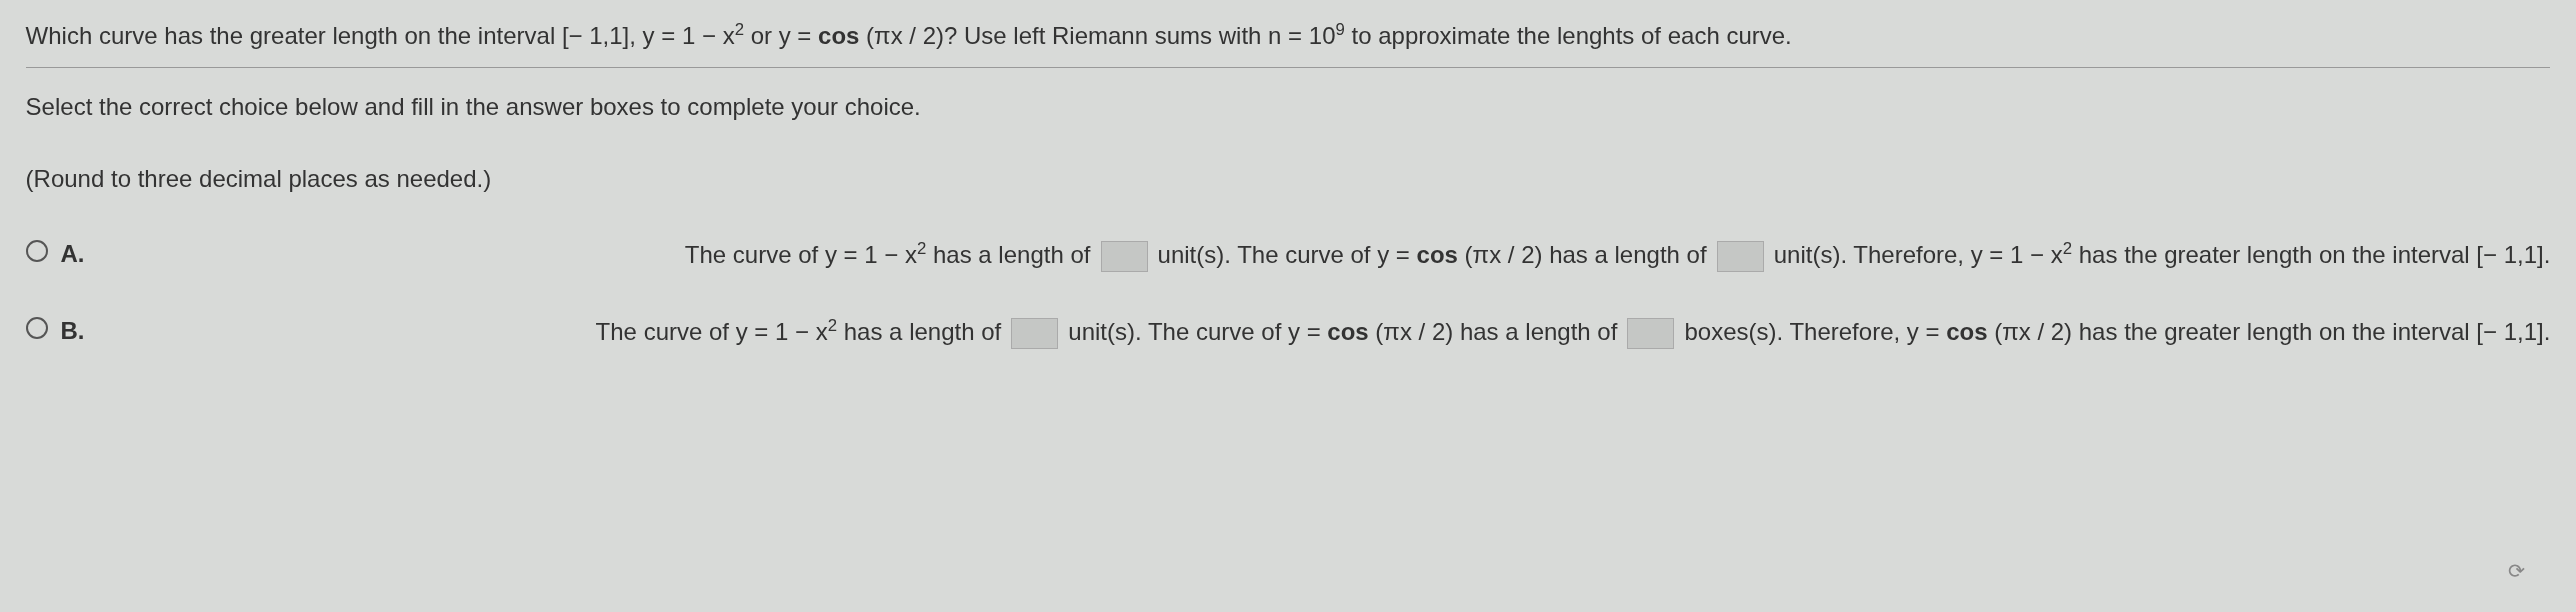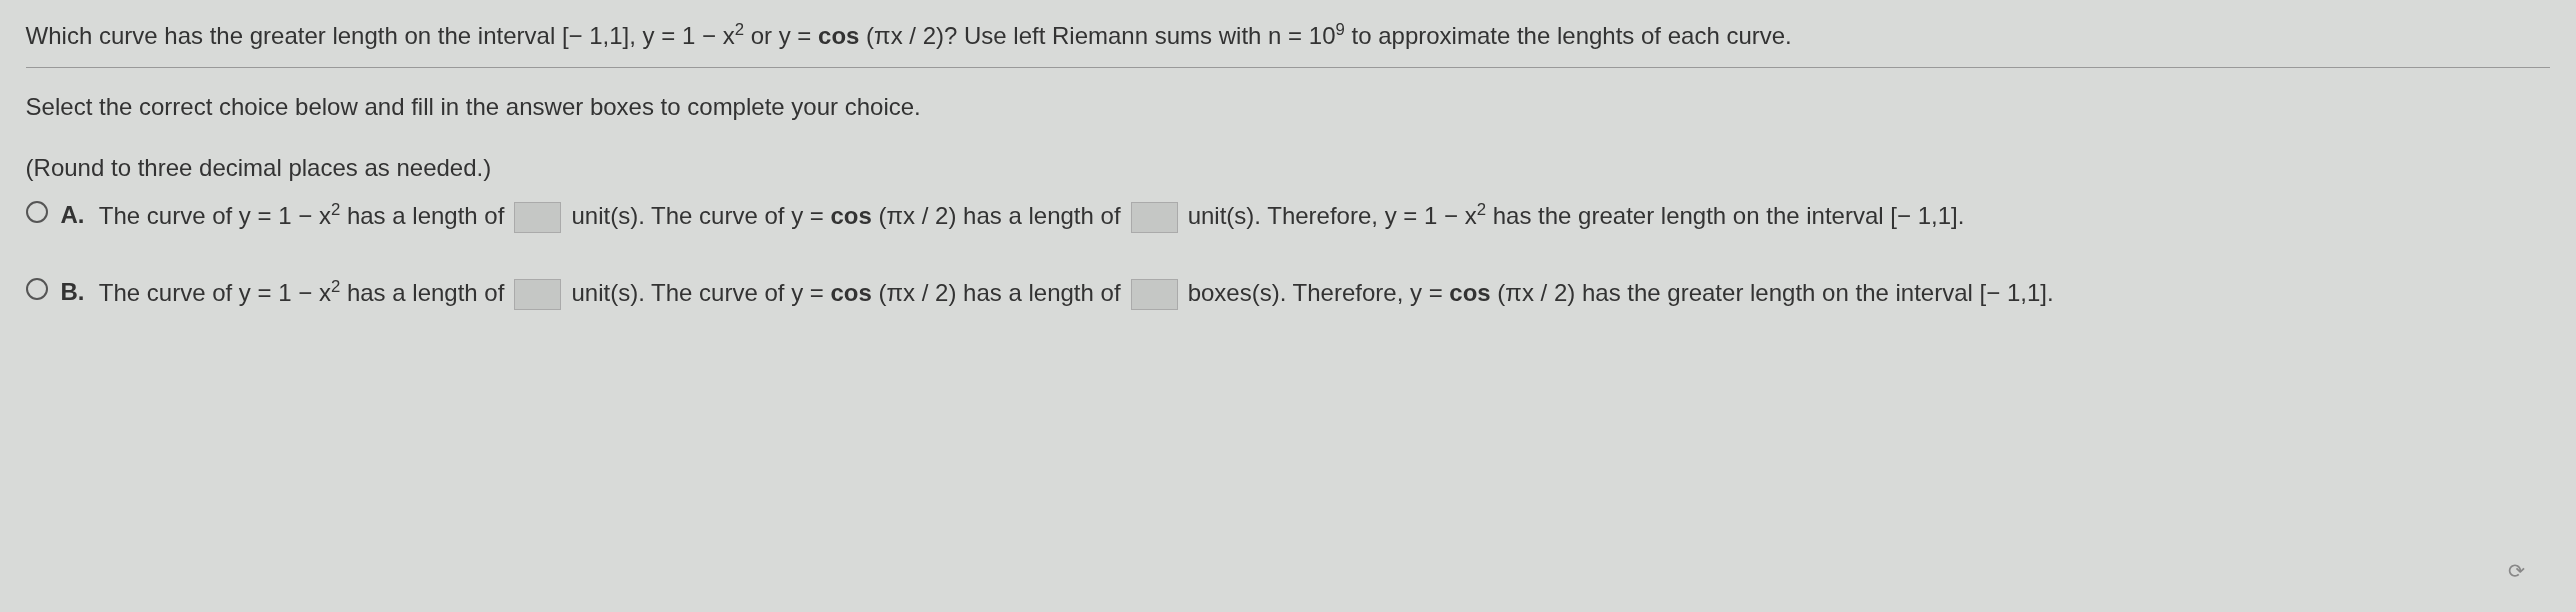"Select the correct choice below" .instruction { margin-bottom: 25px -> 36px }
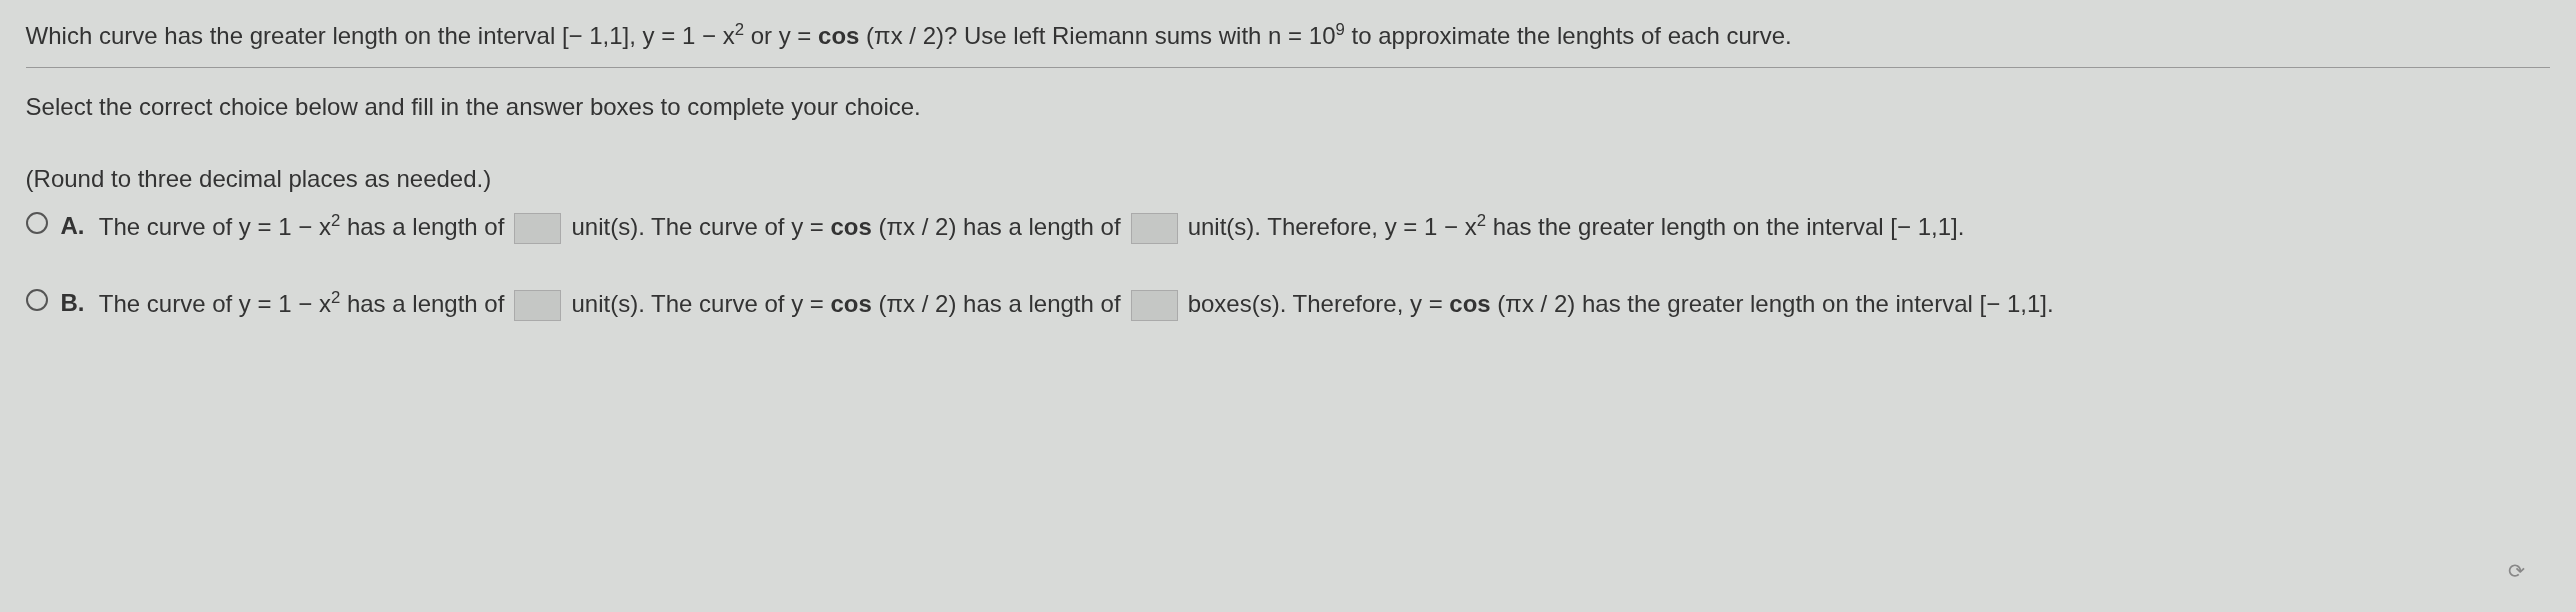"(Round to three decimal places" .hint { margin-bottom: 8px -> 36px }
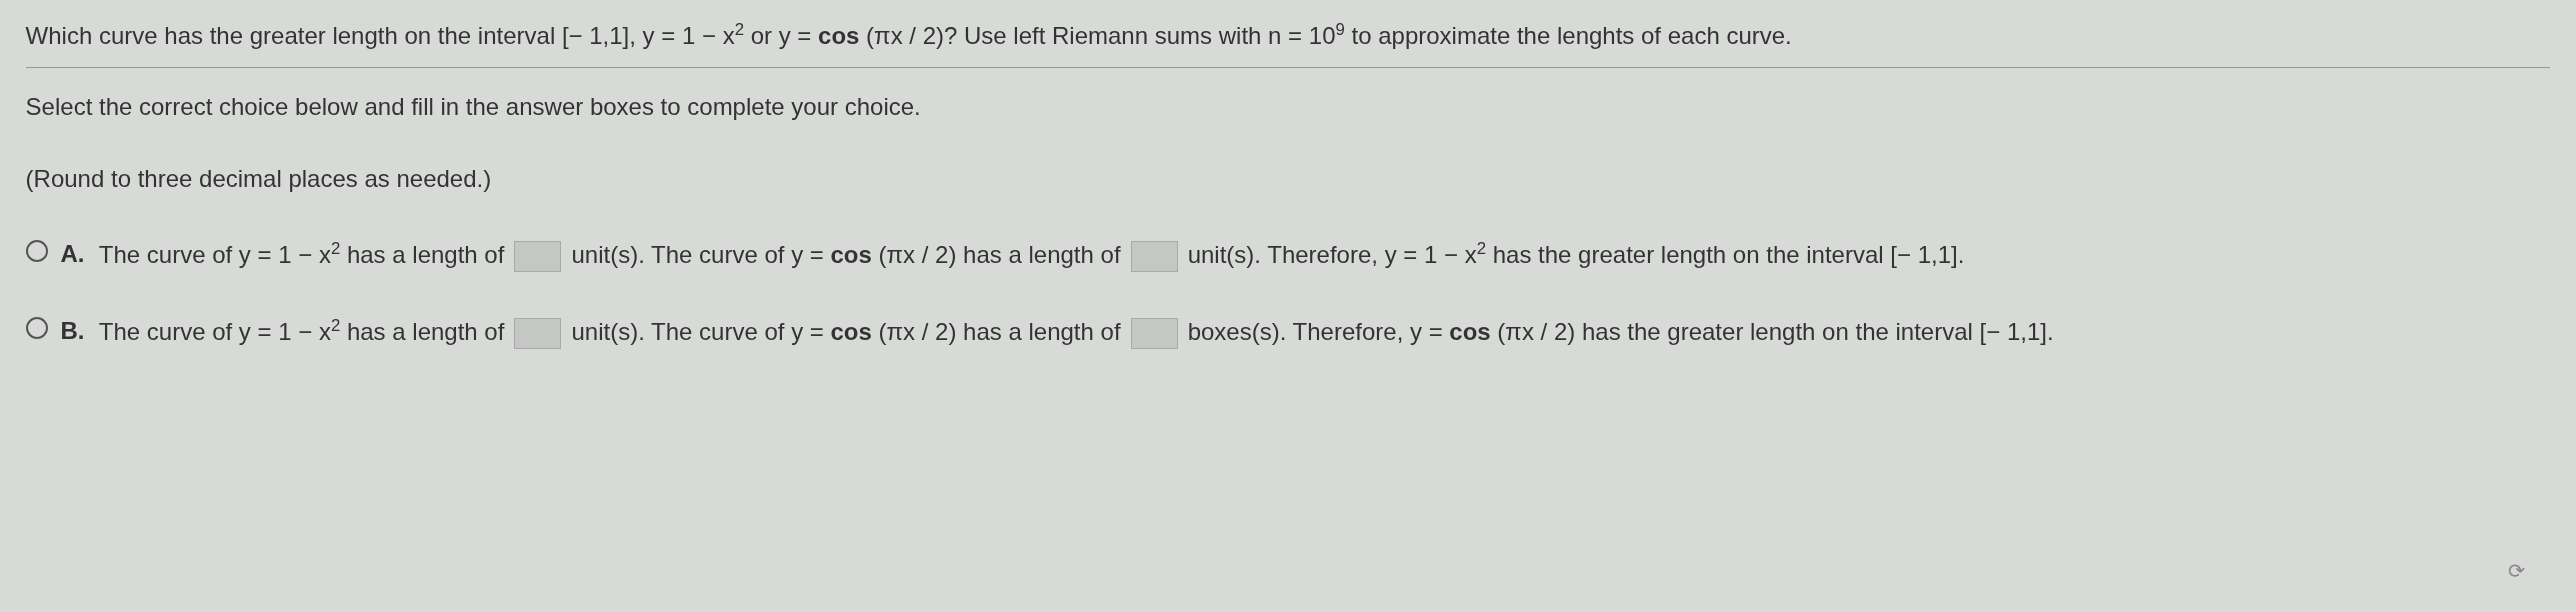"The curve of y =" .choice-text { text-align: none -> right }
